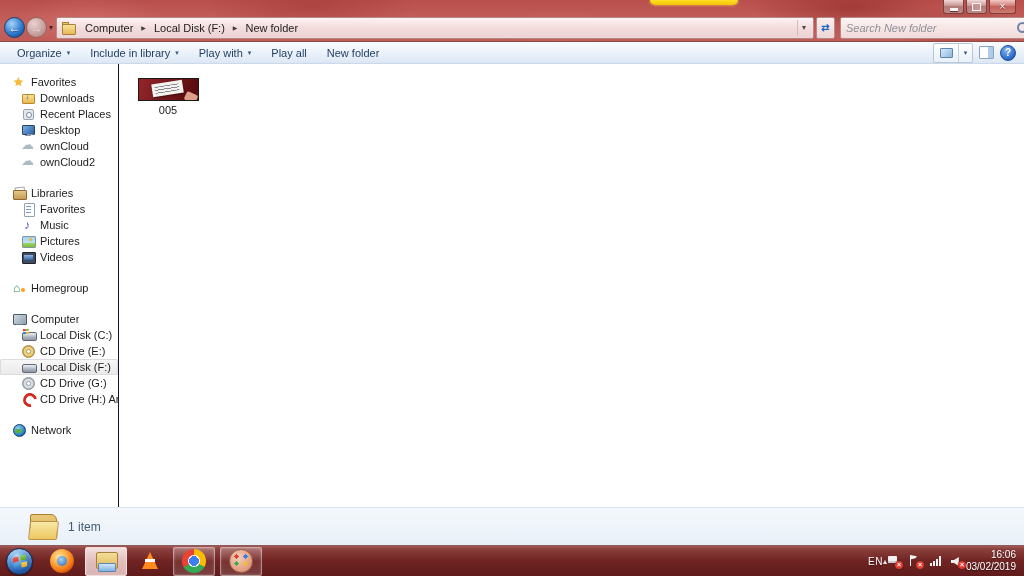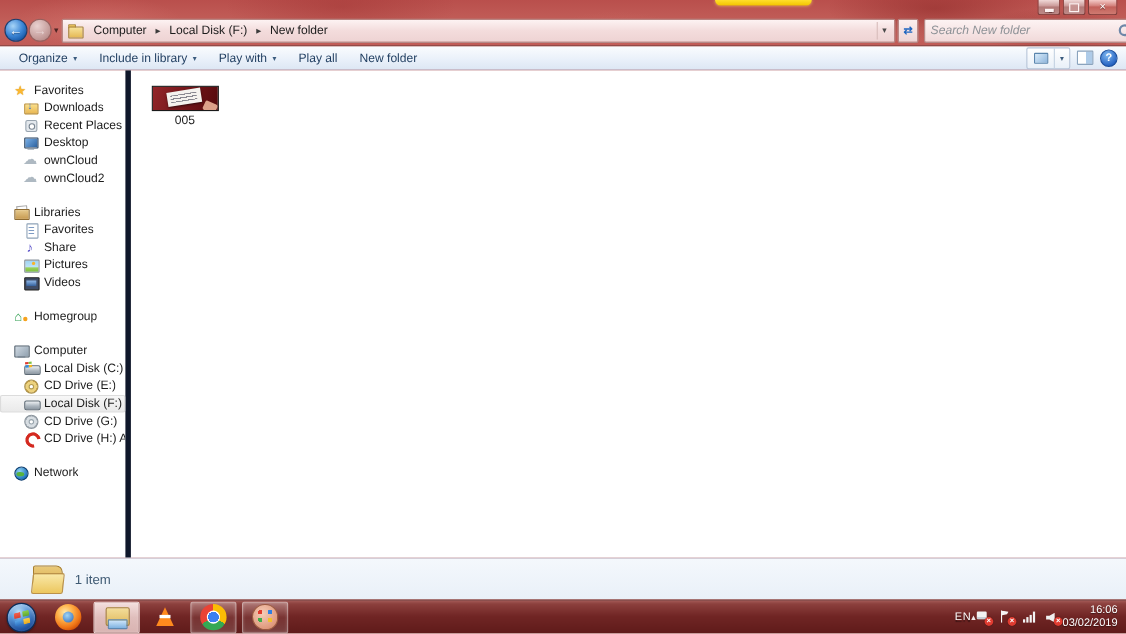"Favorites" .sidebar { border-right: 5px solid #0f172a -> 1px solid #0f172a }
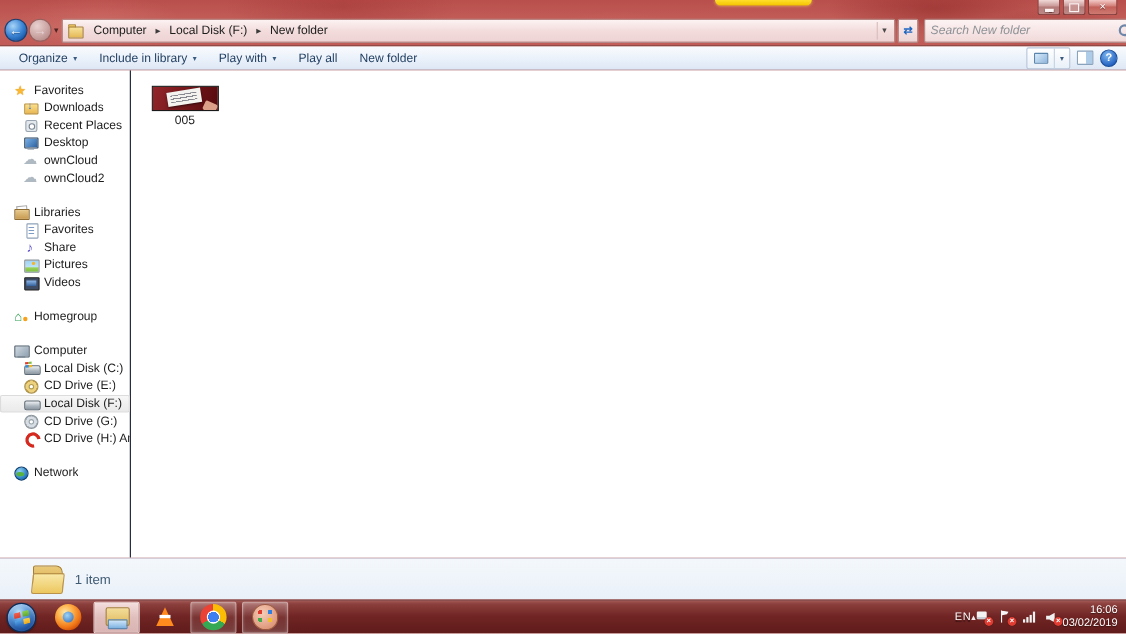"Share" span.lbl { text: Share -> Music }
